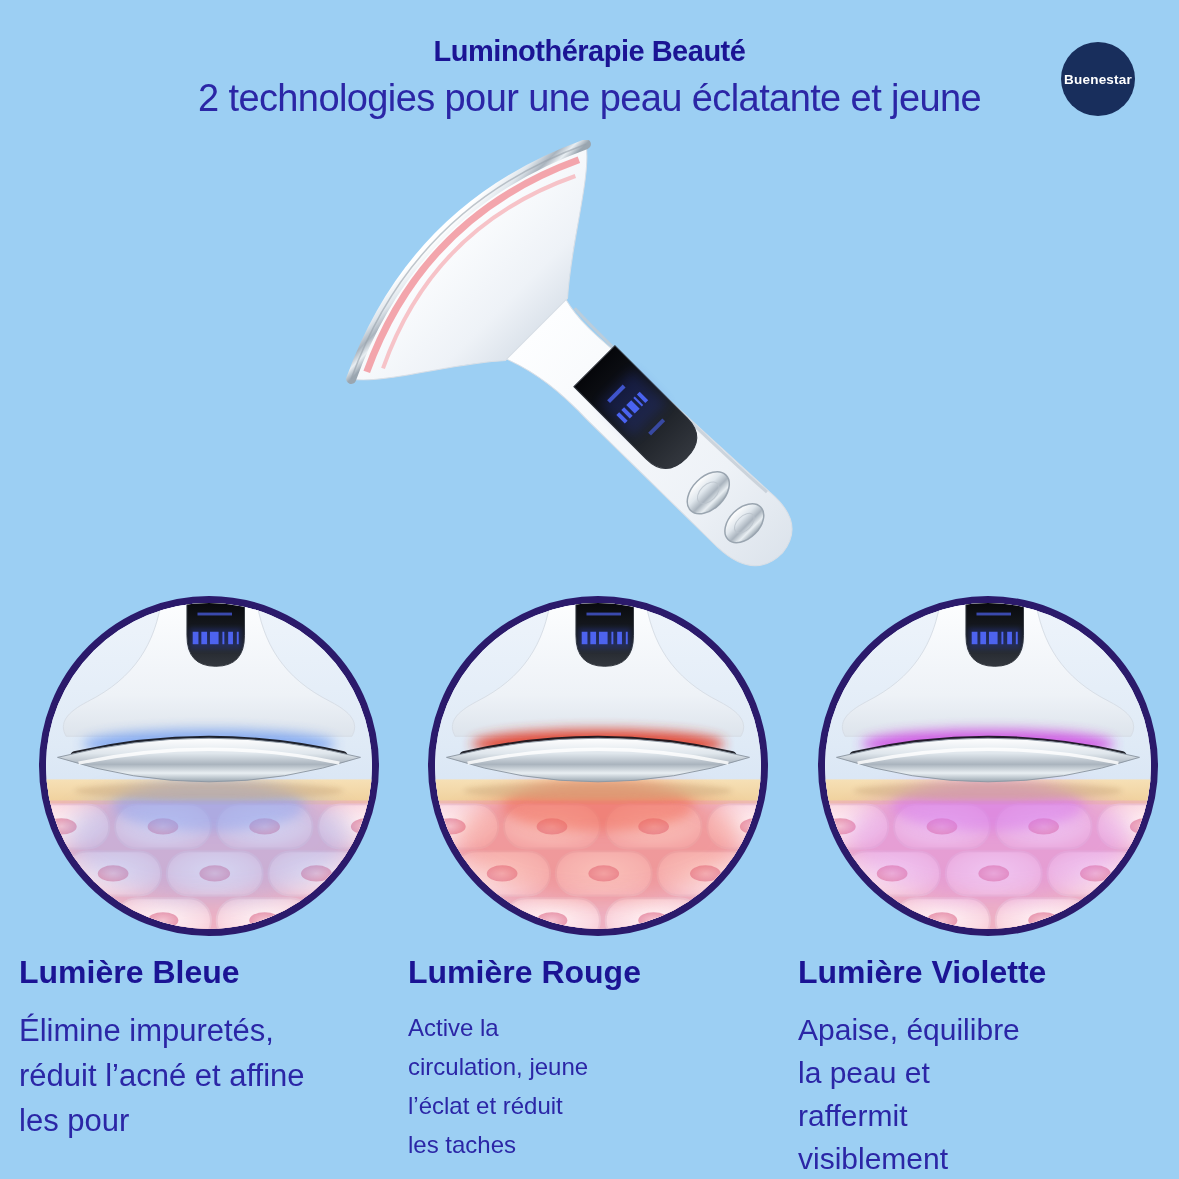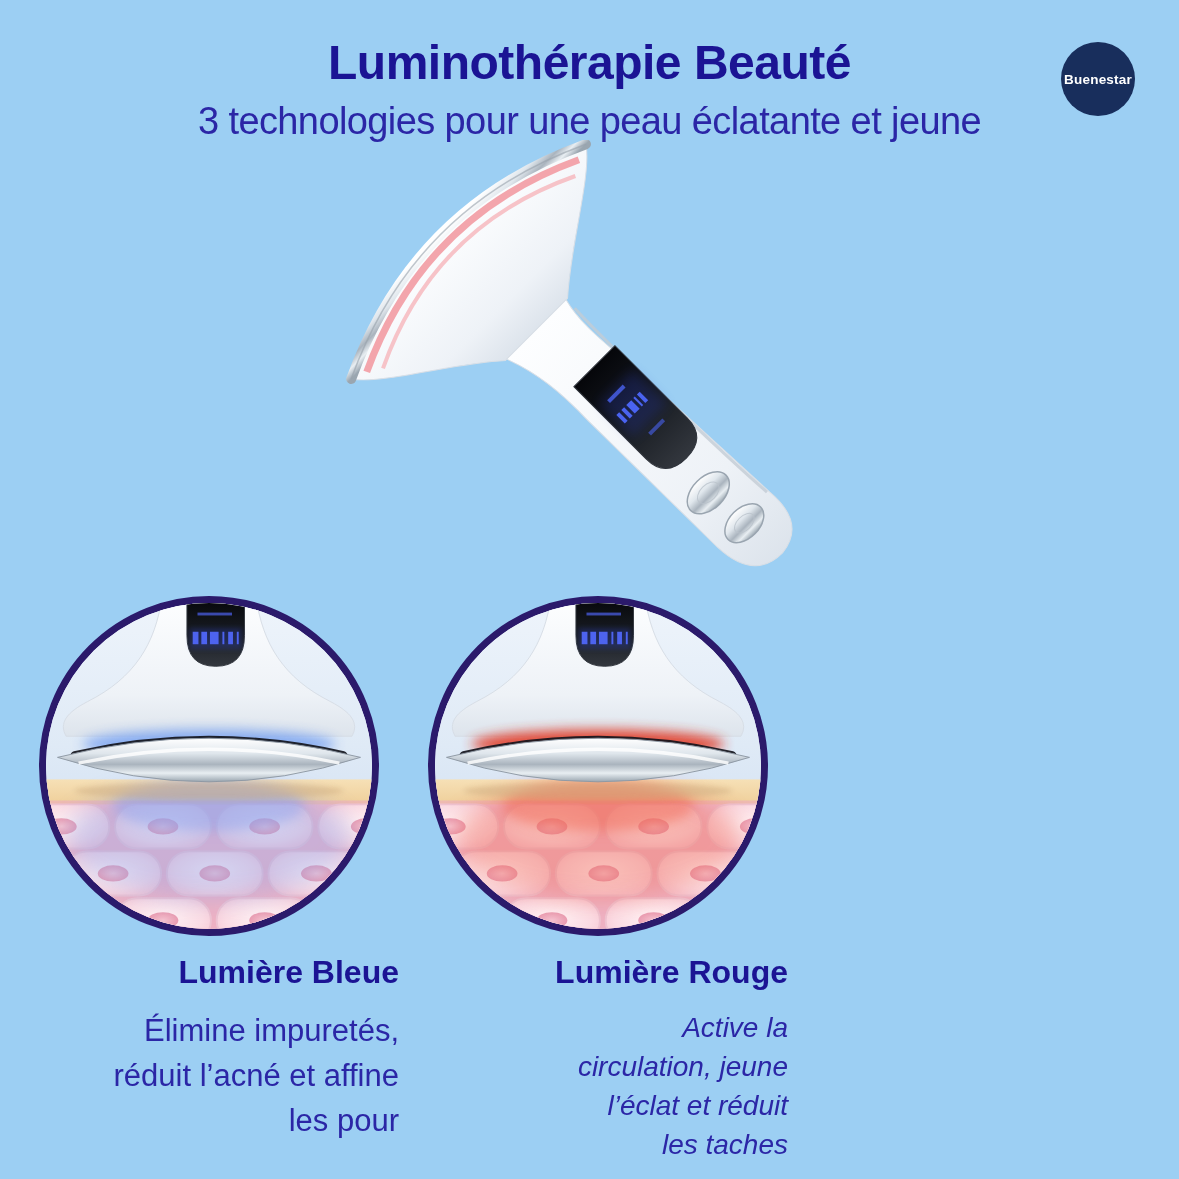"Luminothérapie Beauté" .title { font-size: 48px -> 29px }
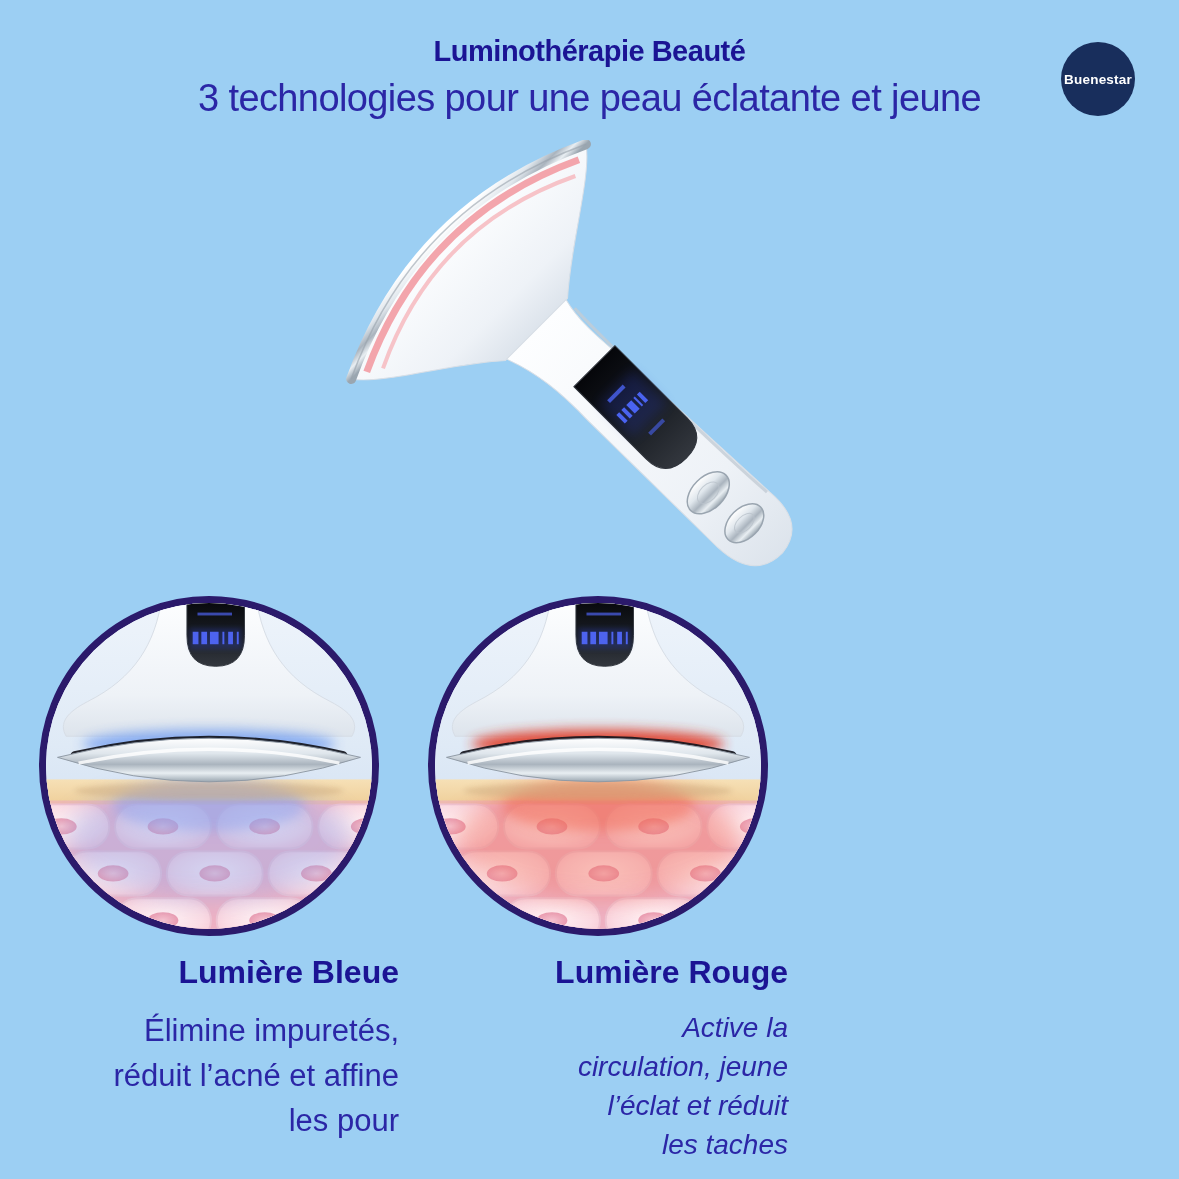"3 technologies pour une peau" div.subtitle { text: 3 -> 2 }
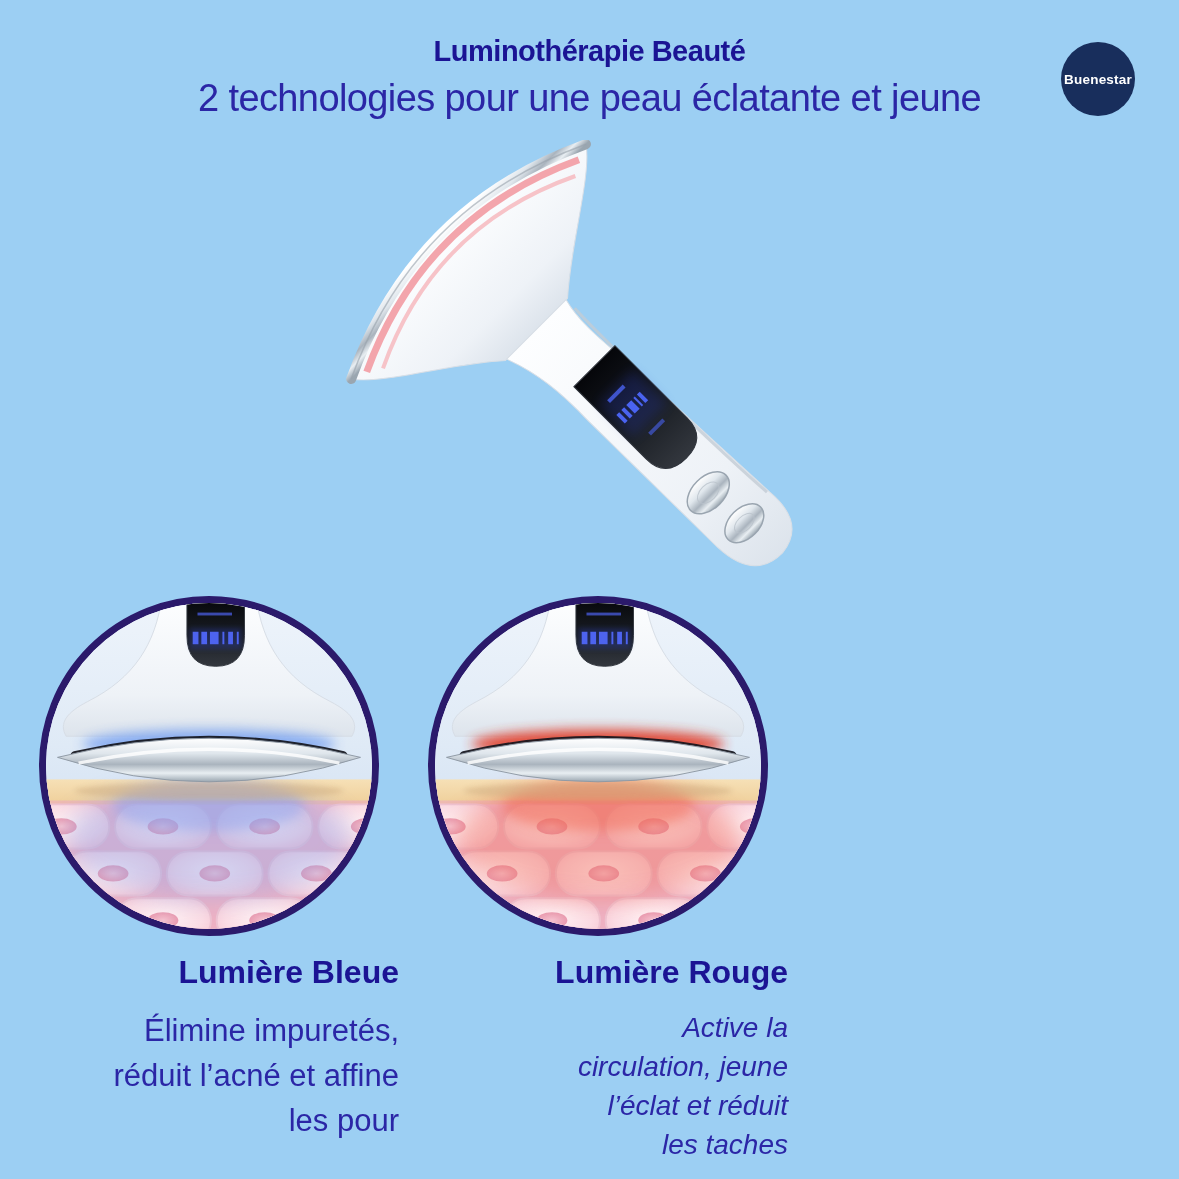"Lumière Bleue" .card { text-align: right -> left }
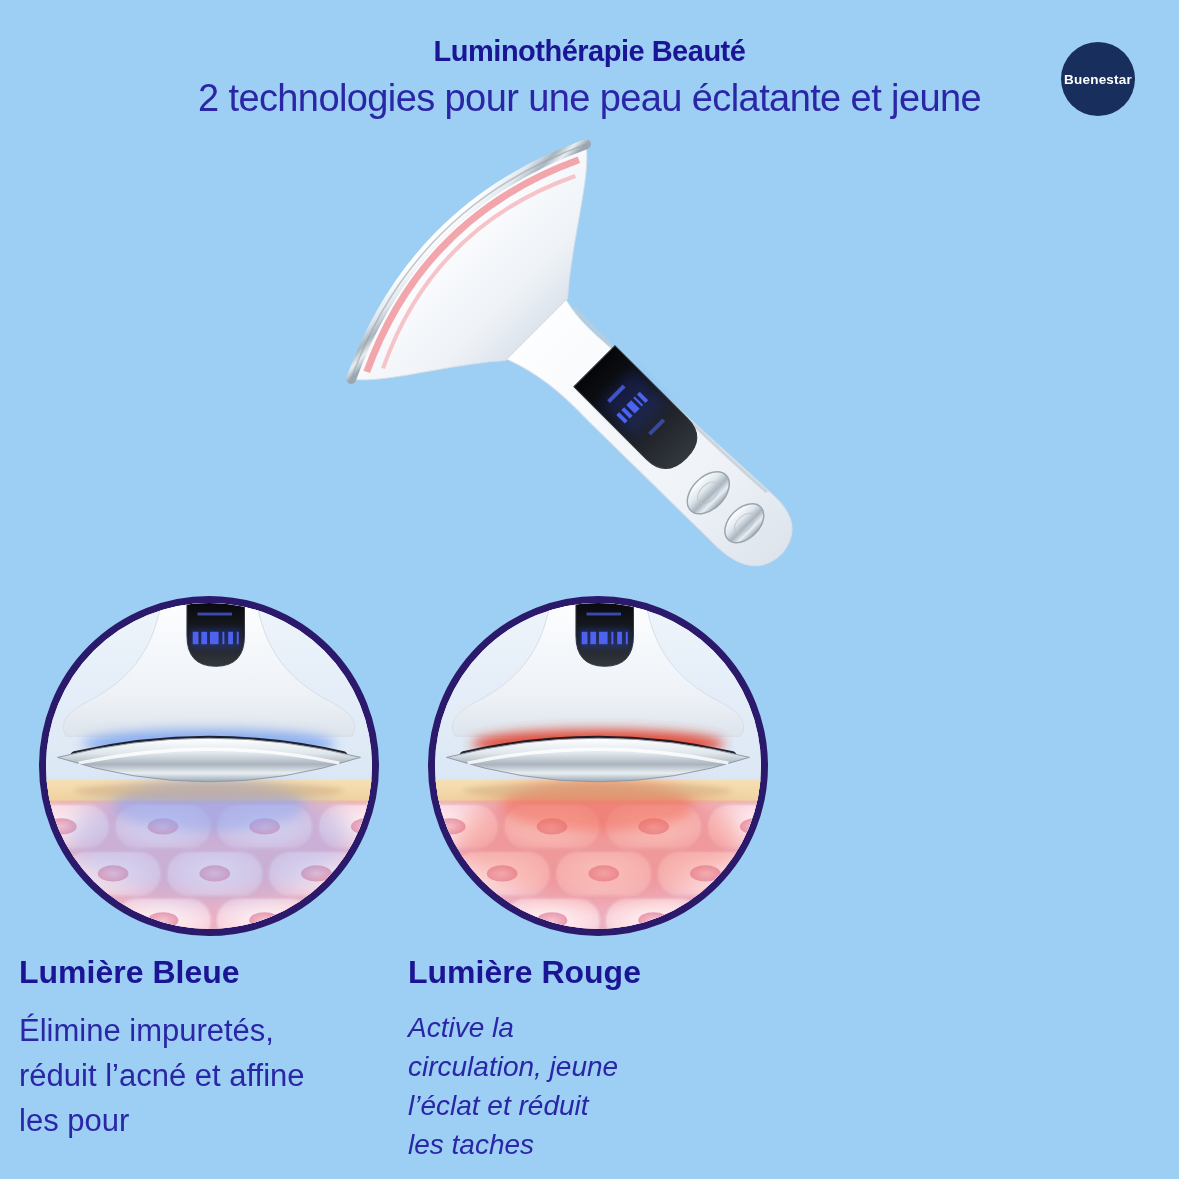"Lumière Violette" div.card { html: none -> <div> <div> <svg> <use></use> </svg> </div> <div>Lumière Violette</div> <div> <span>Apaise, équilibre</span> <span>la peau et</span> <span>raffermit</span> <span>visiblement</span> </div> </div> }
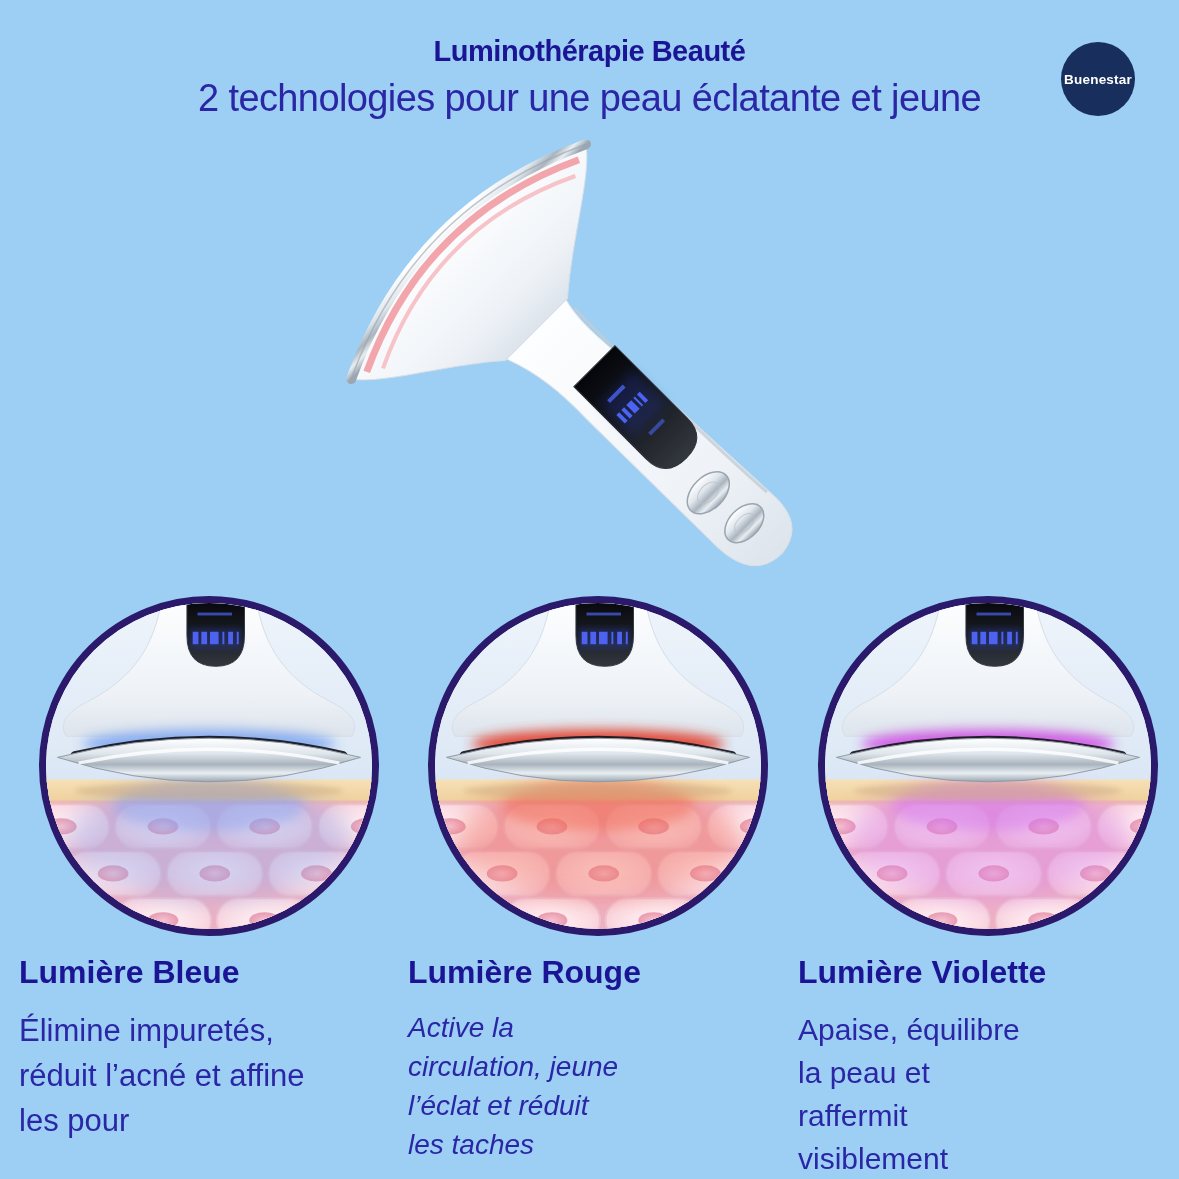"Active la" .card2 .card-lines { font-size: 28px -> 24px; font-style: italic -> none }
